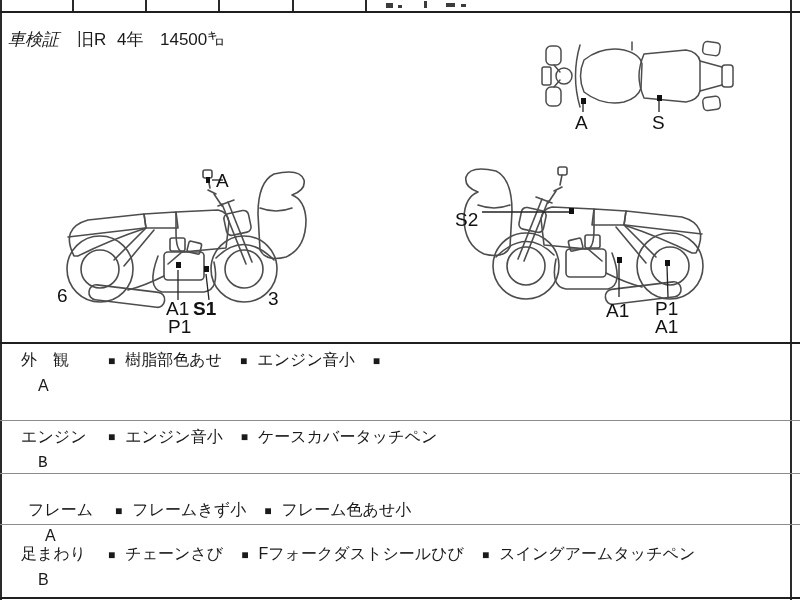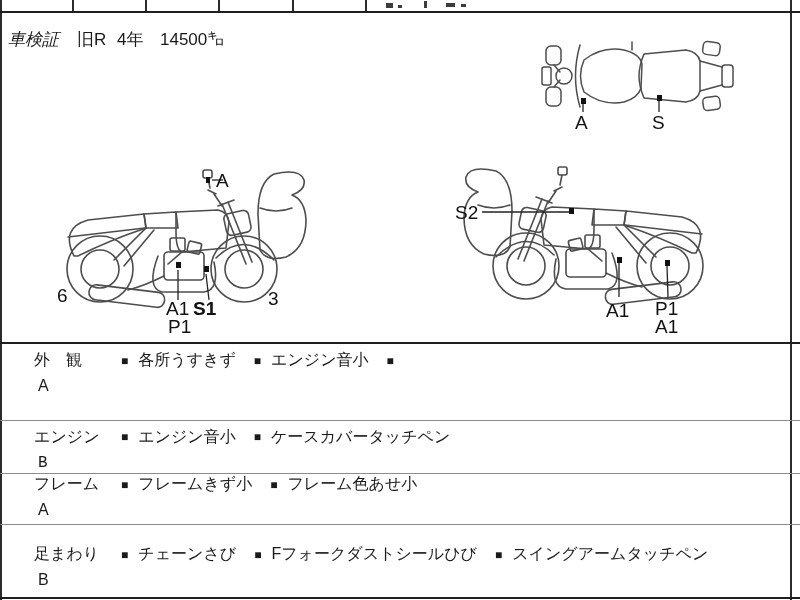"S2" span.dlabel { top: 203px -> 210px }
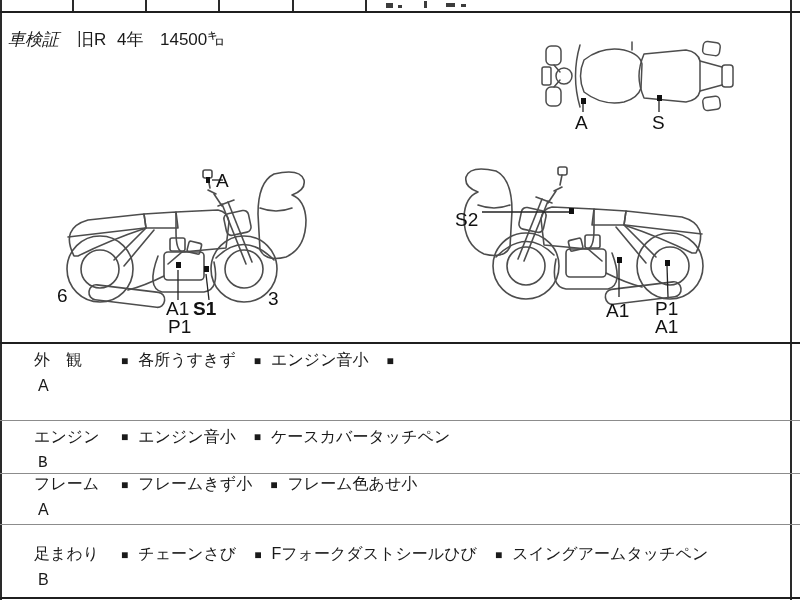"外 観" .cond-cat { margin-left: 34px -> 21px }
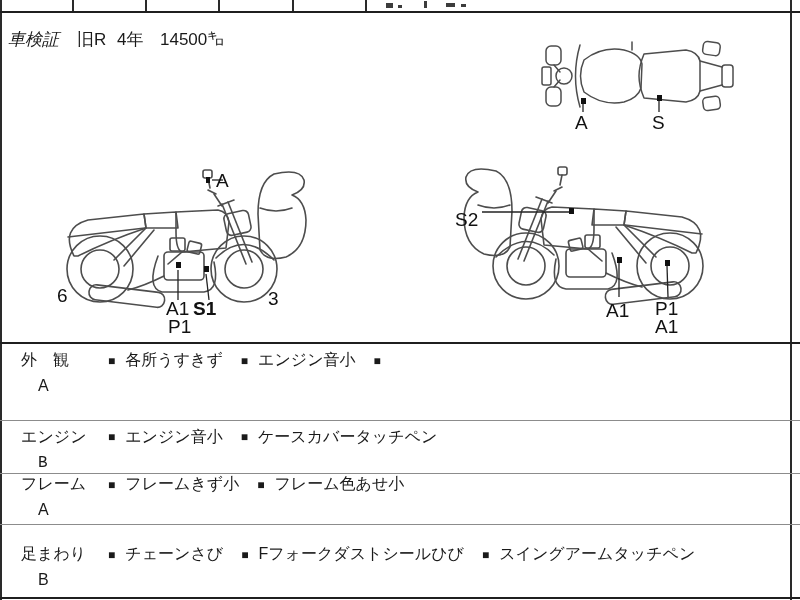"各所うすきず" span { text: 各所うすきず -> 樹脂部色あせ }
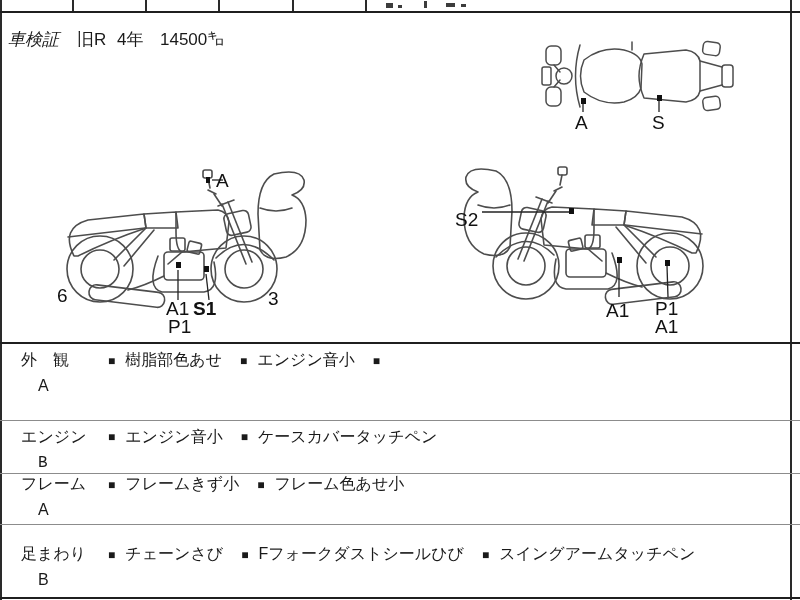"フレーム" div.cond-row { padding-left: none -> 7px; top: 474px -> 500px }
